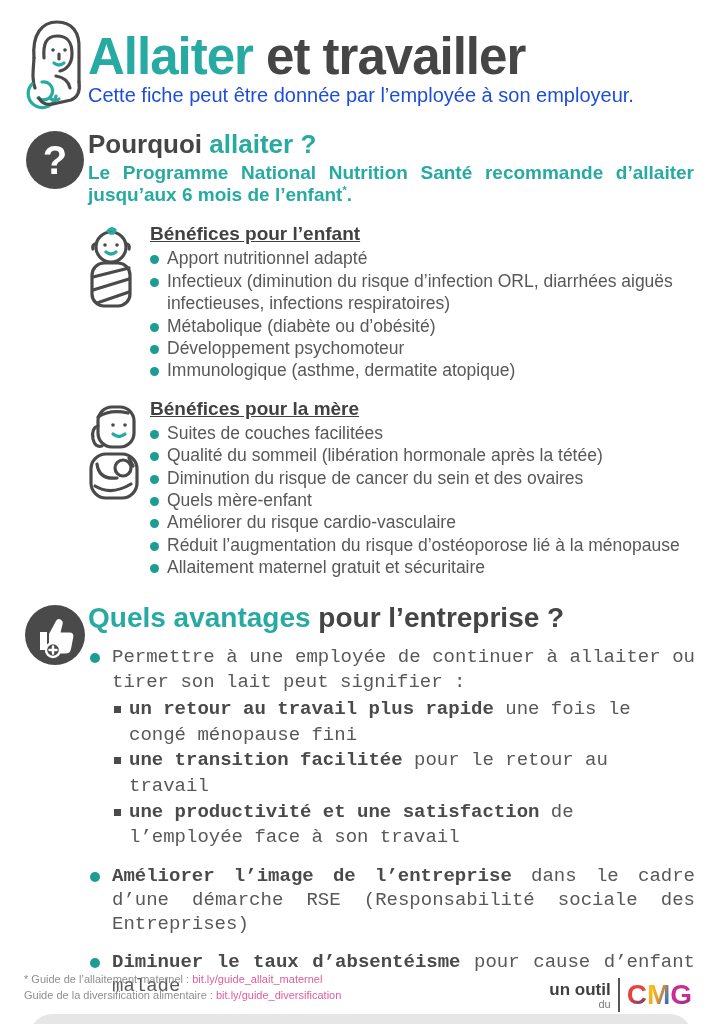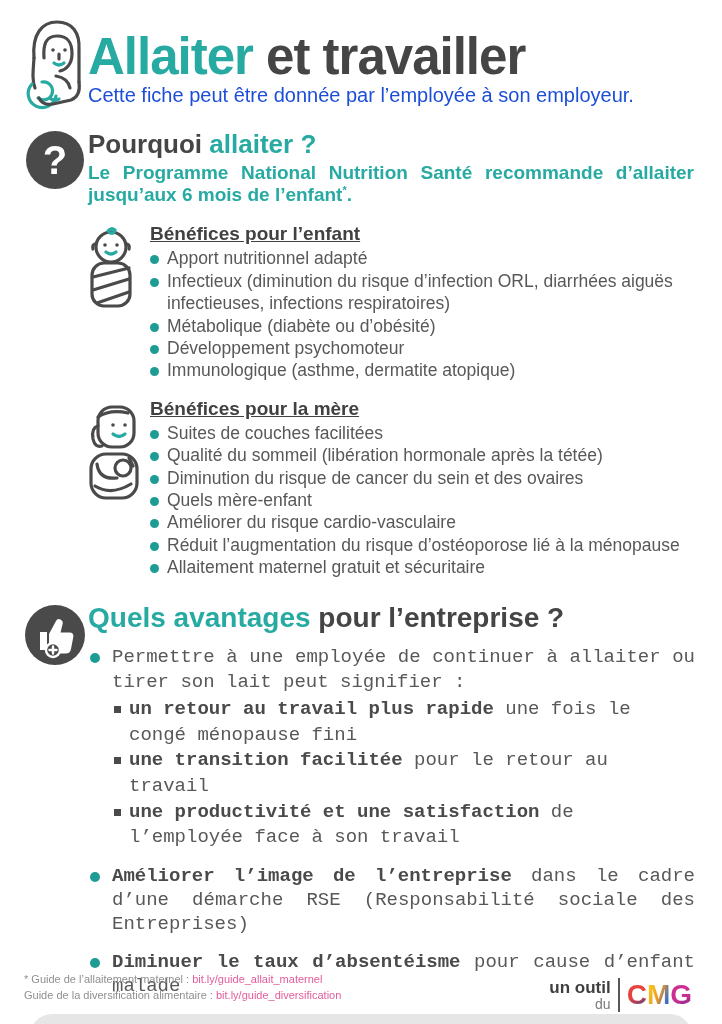"du" .brand-text .l2 { font-size: 14px -> 11px }
